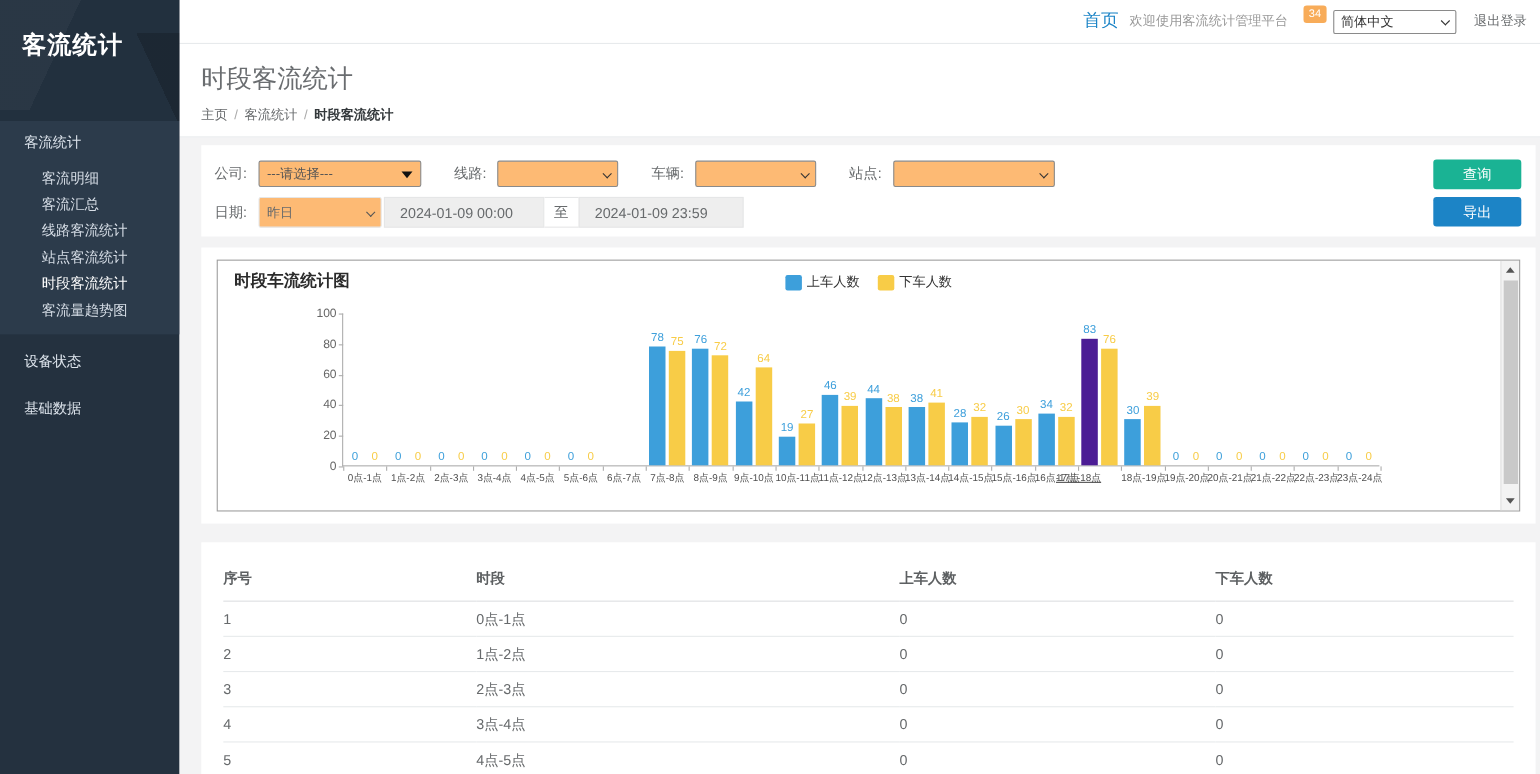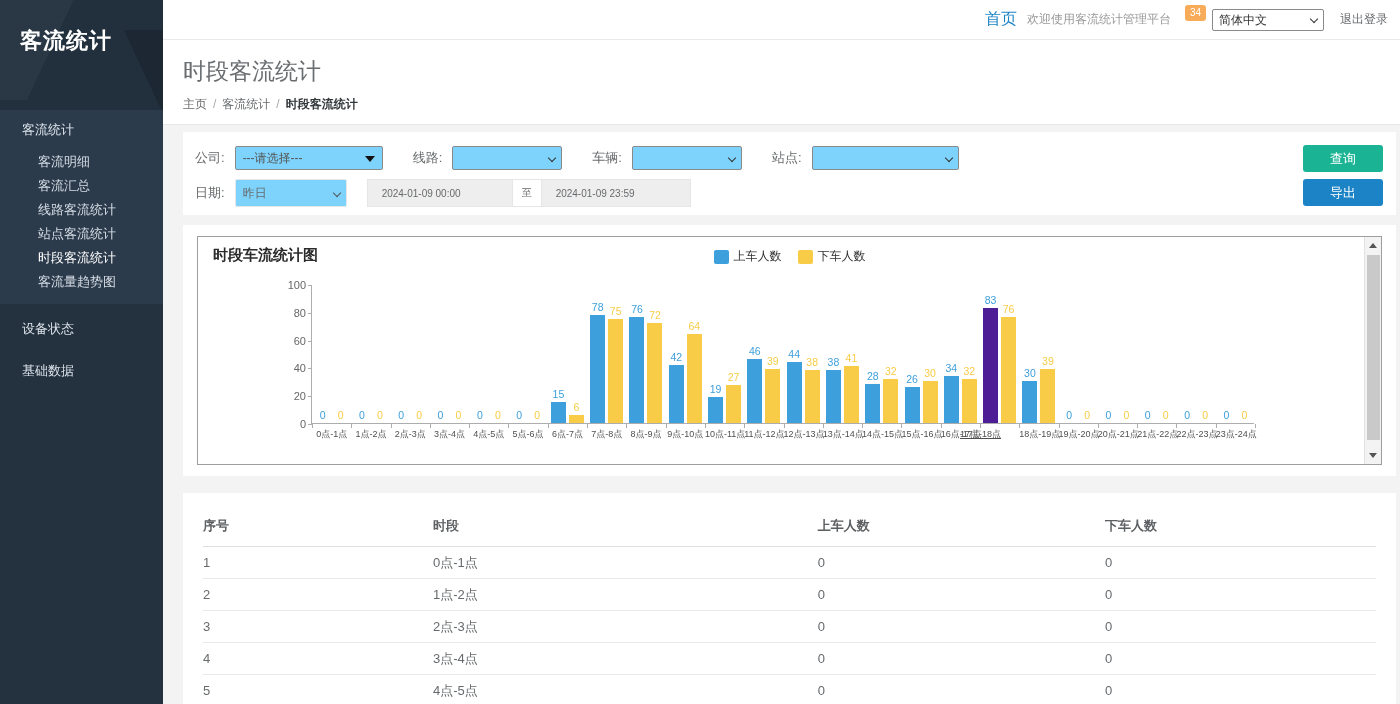"---请选择---" .sel { background: #7dd3fc -> #fdba74 }
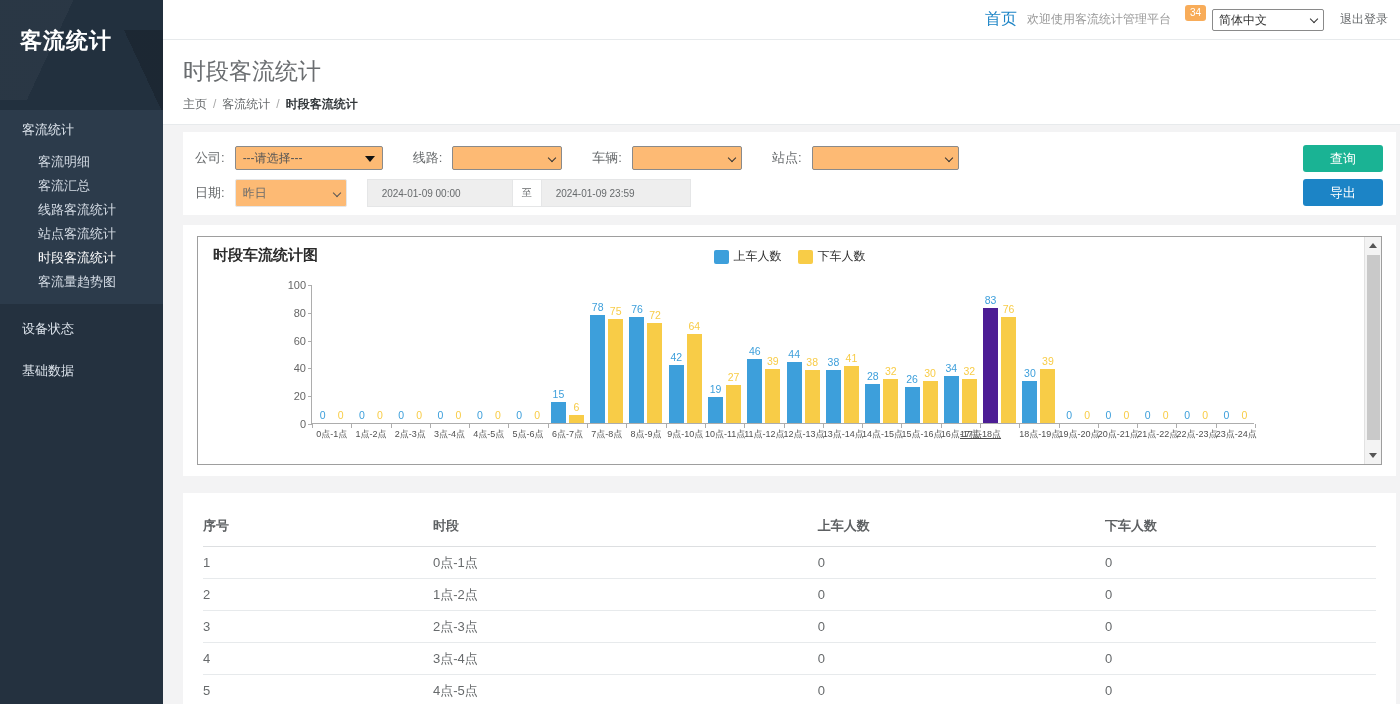"2024-01-09 00:00" .date-group { font-size: 10px -> 13px; margin-left: 20px -> 2px }
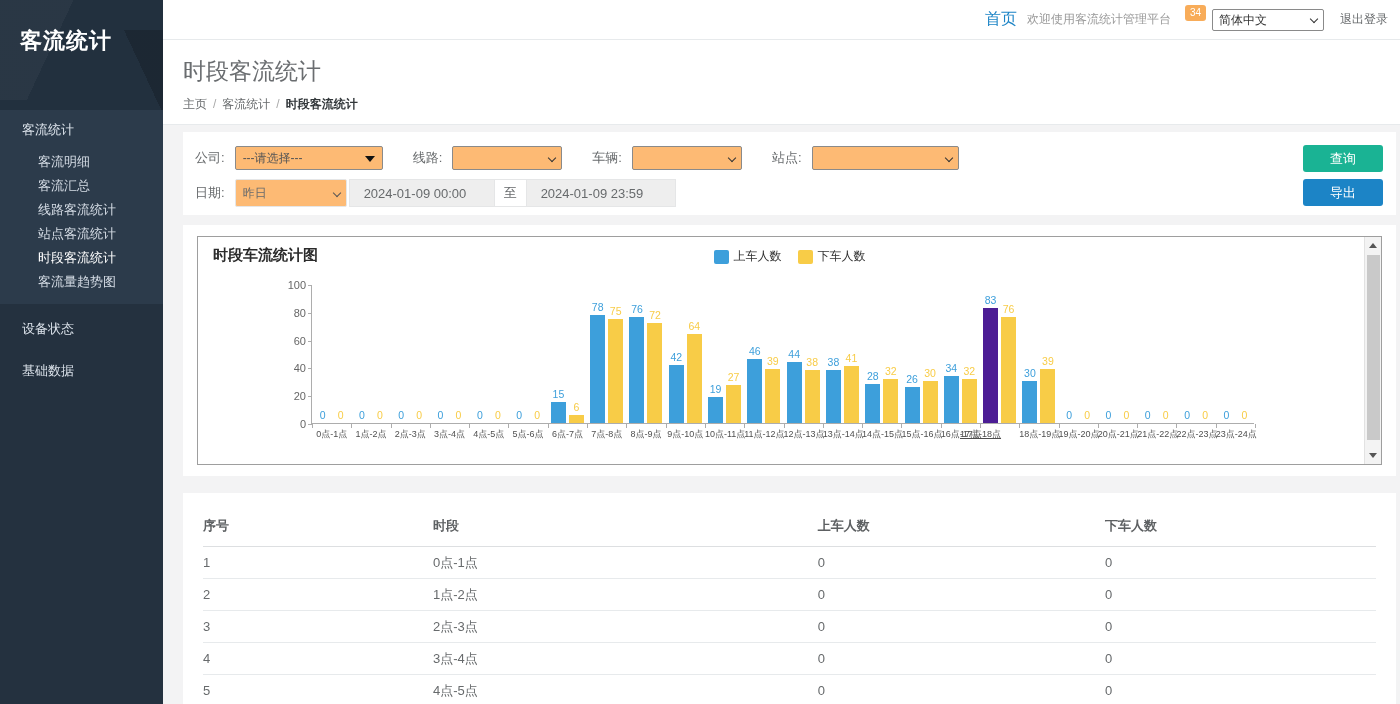"15" div.bar-group { html: <div> <div> <span>15</span> </div> <div> <span>6</span> </div> </div> -> none }
